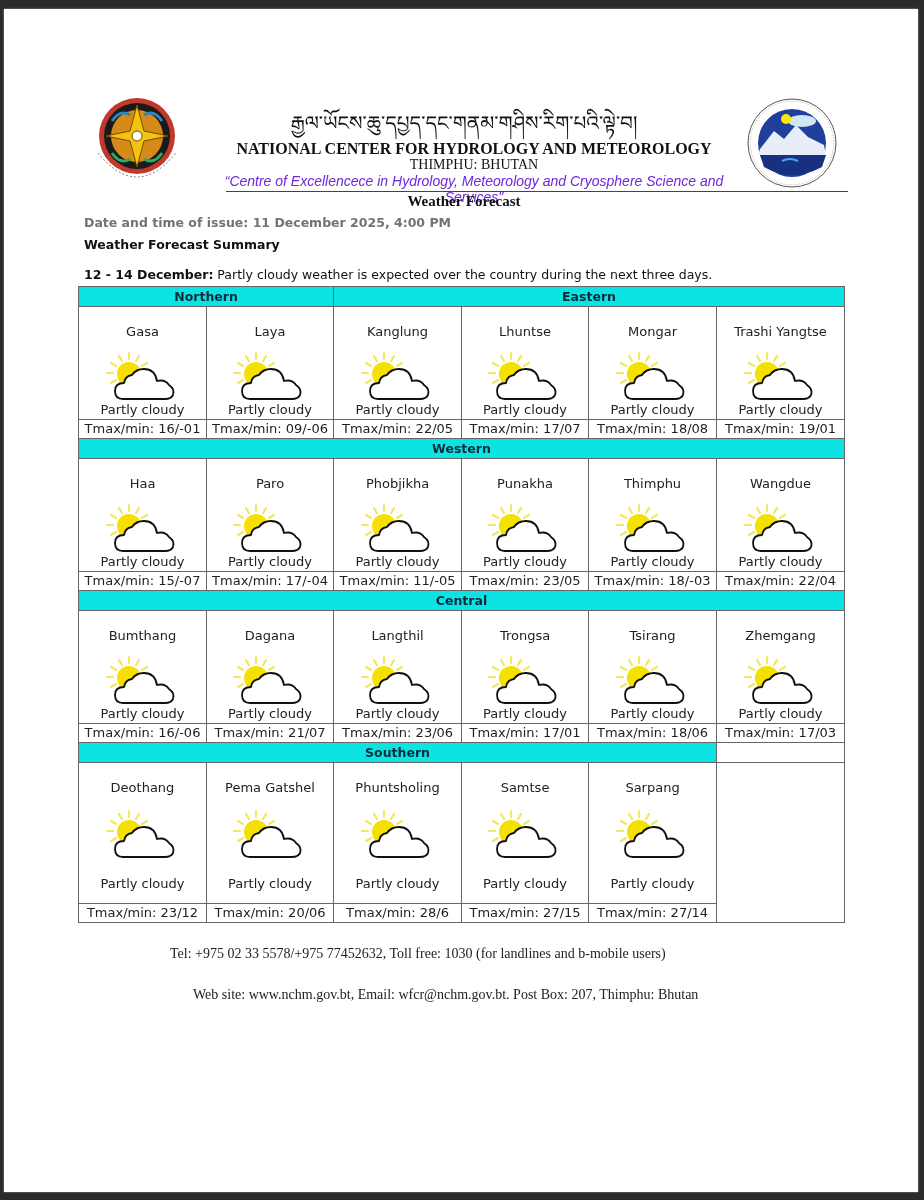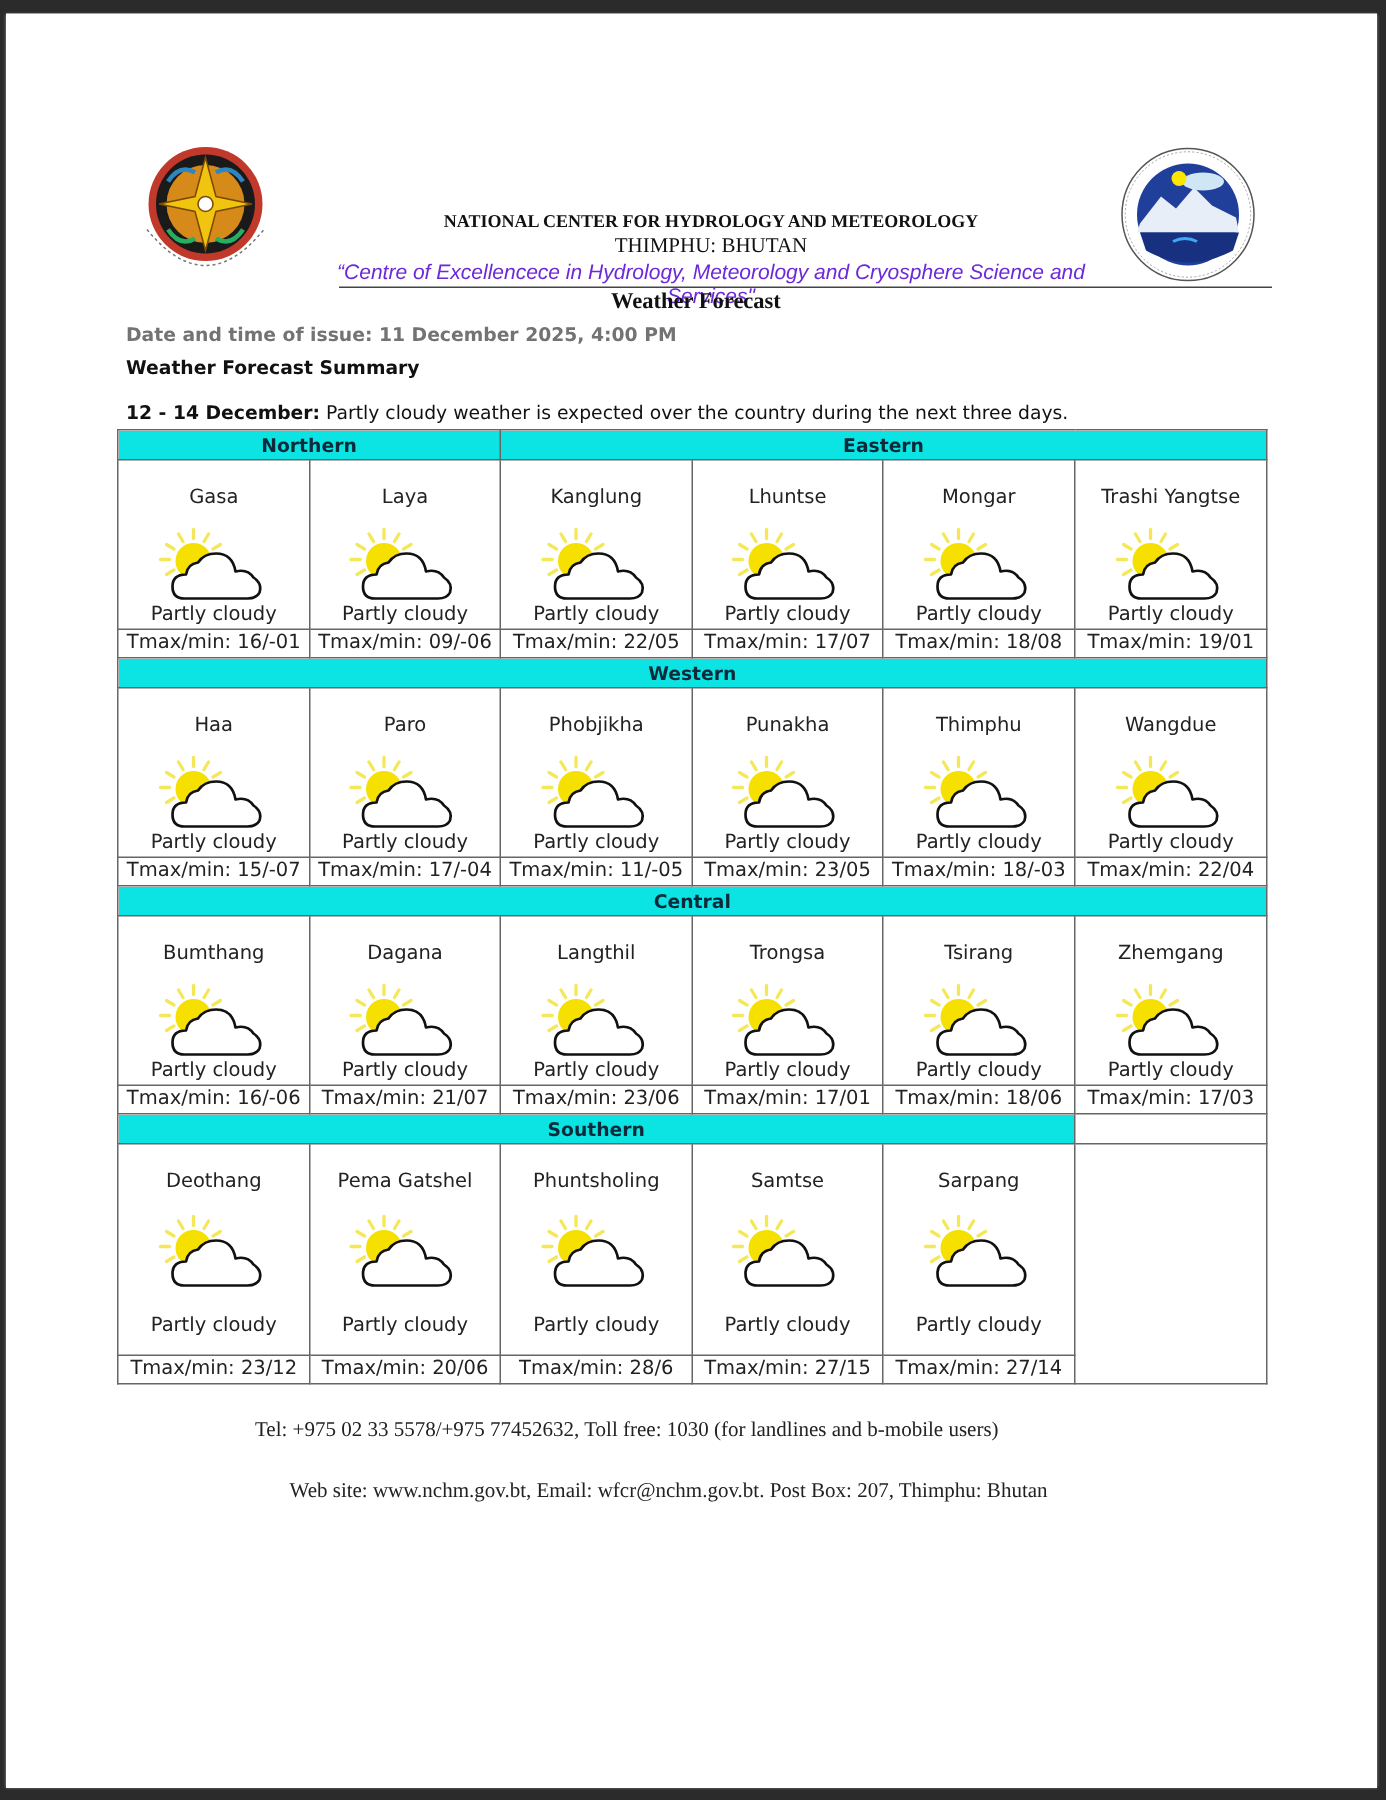"རྒྱལ་ཡོངས་ཆུ་དཔྱད་དང་གནམ་གཤིས་རིག་པའི་ལྟ" div.dz-title { html: none -> <div>རྒྱལ་ཡོངས་ཆུ་དཔྱད་དང་གནམ་གཤིས་རིག་པའི་ལྟེ་བ།</div> }
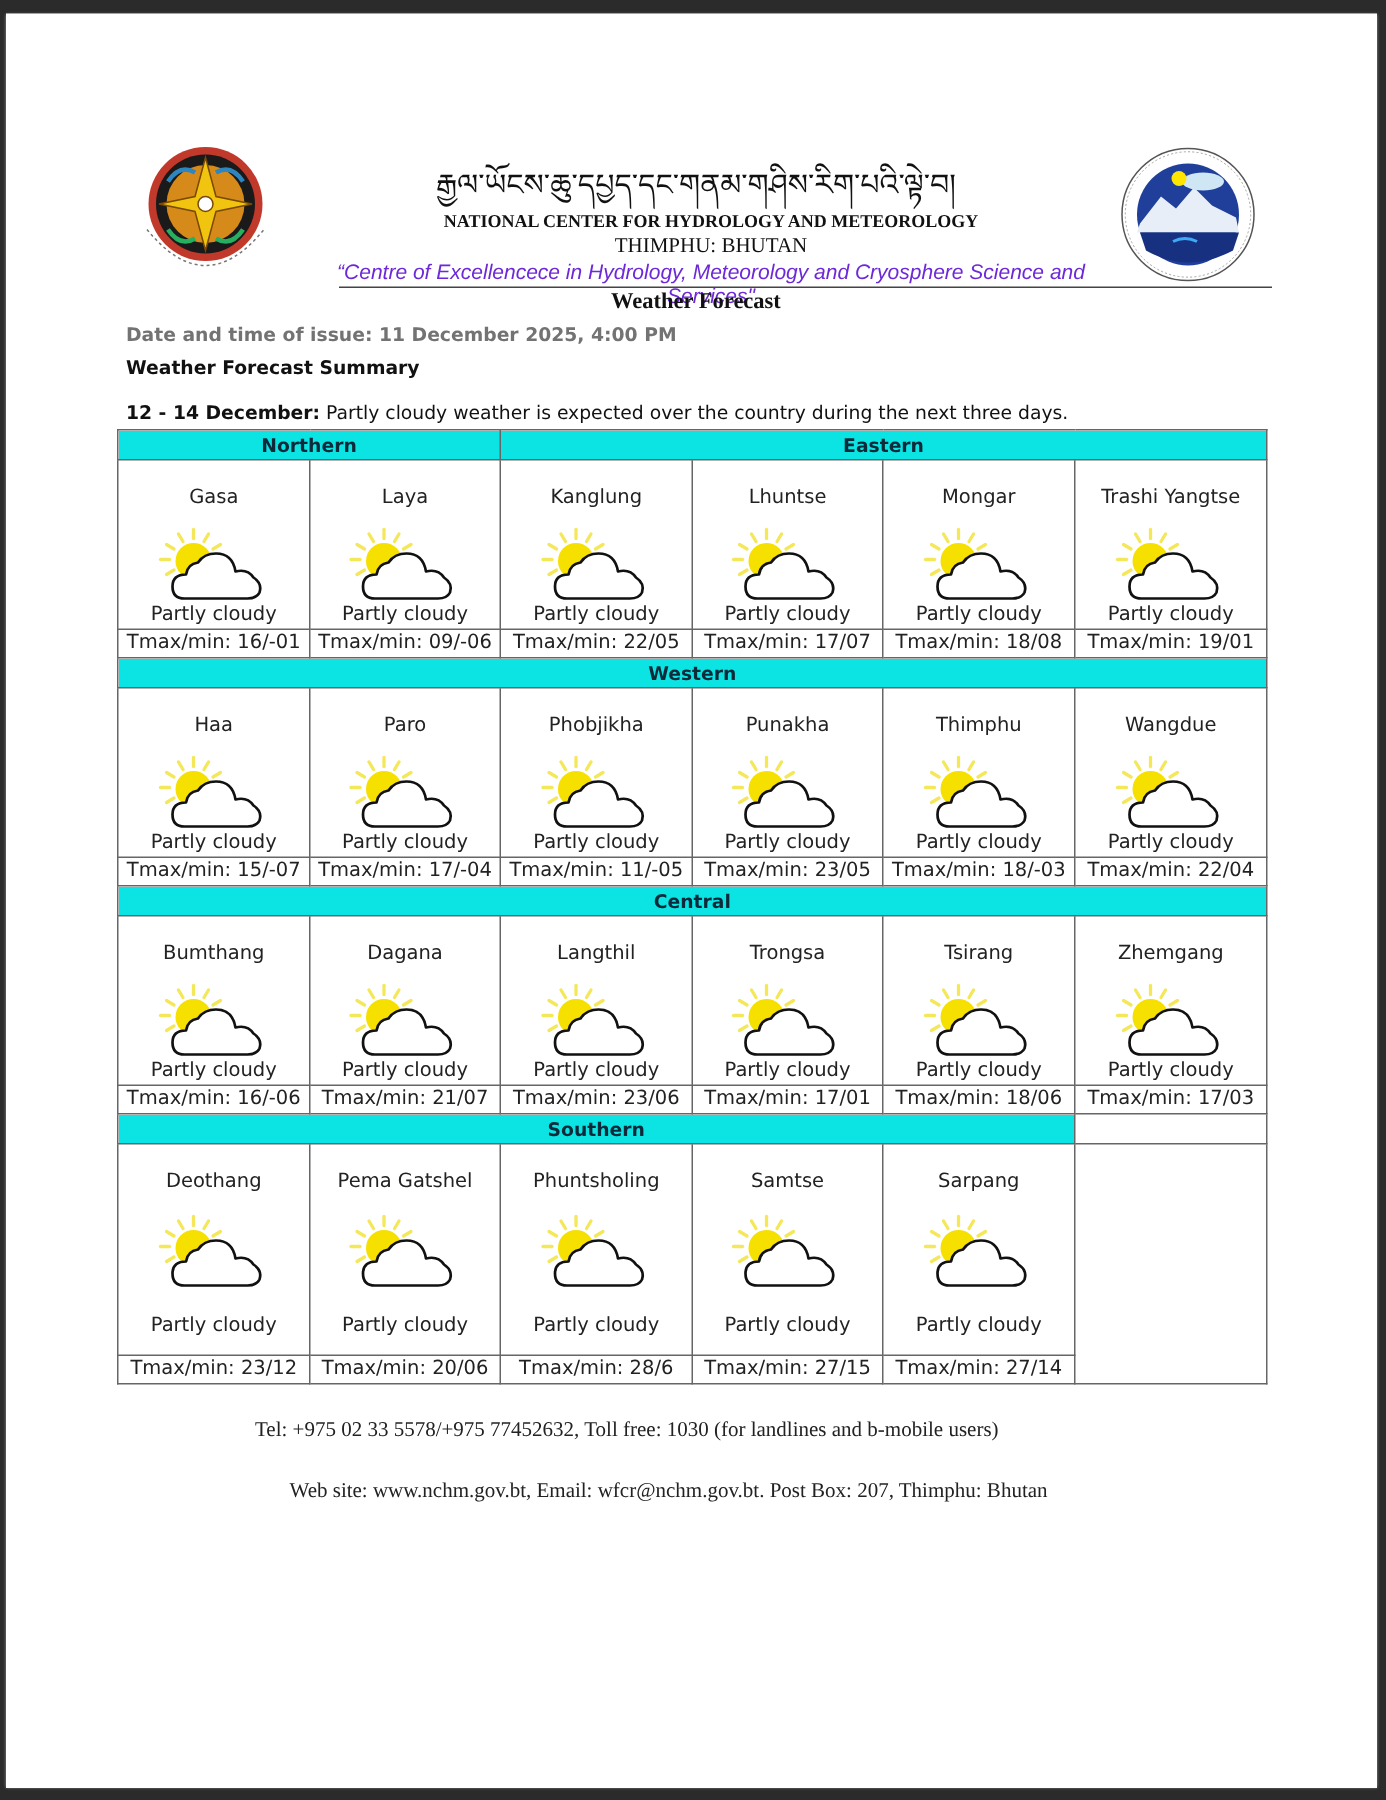"NATIONAL CENTER FOR HYDROLOGY AND" .org-name { font-size: 12px -> 16px }
